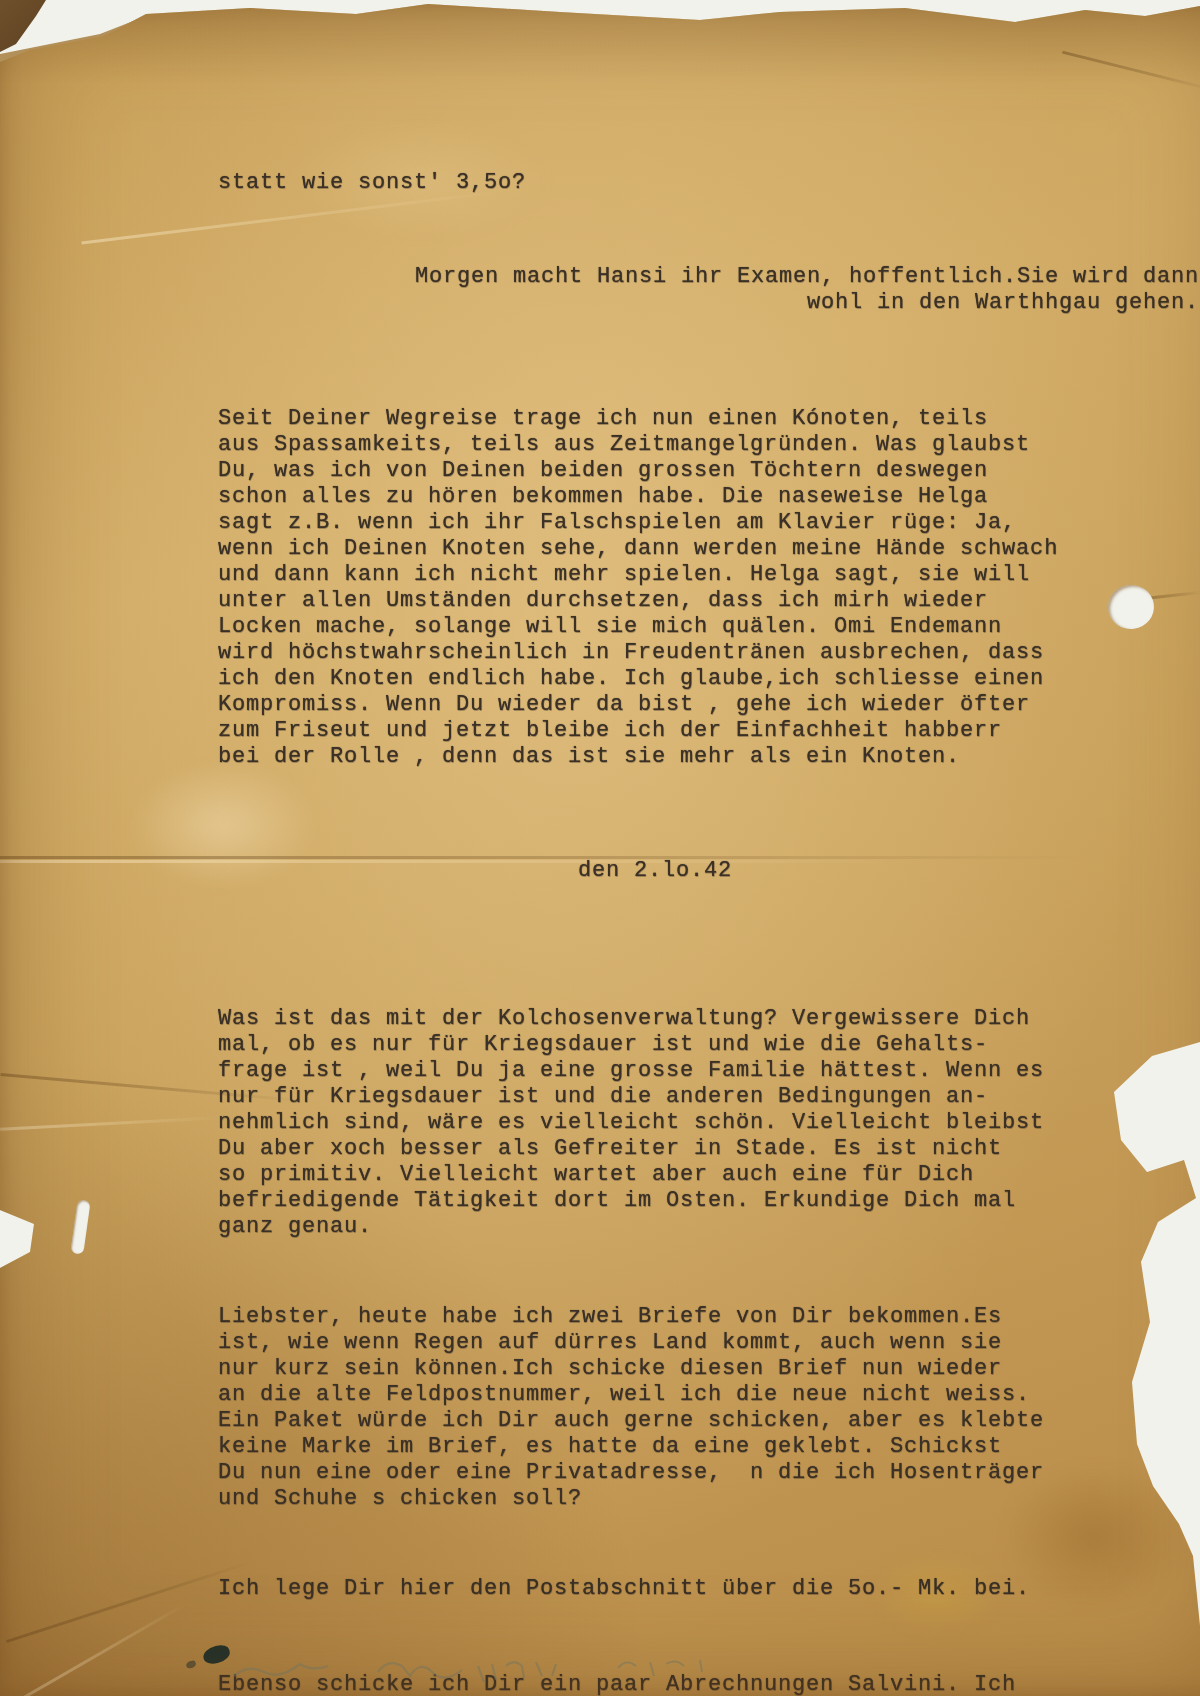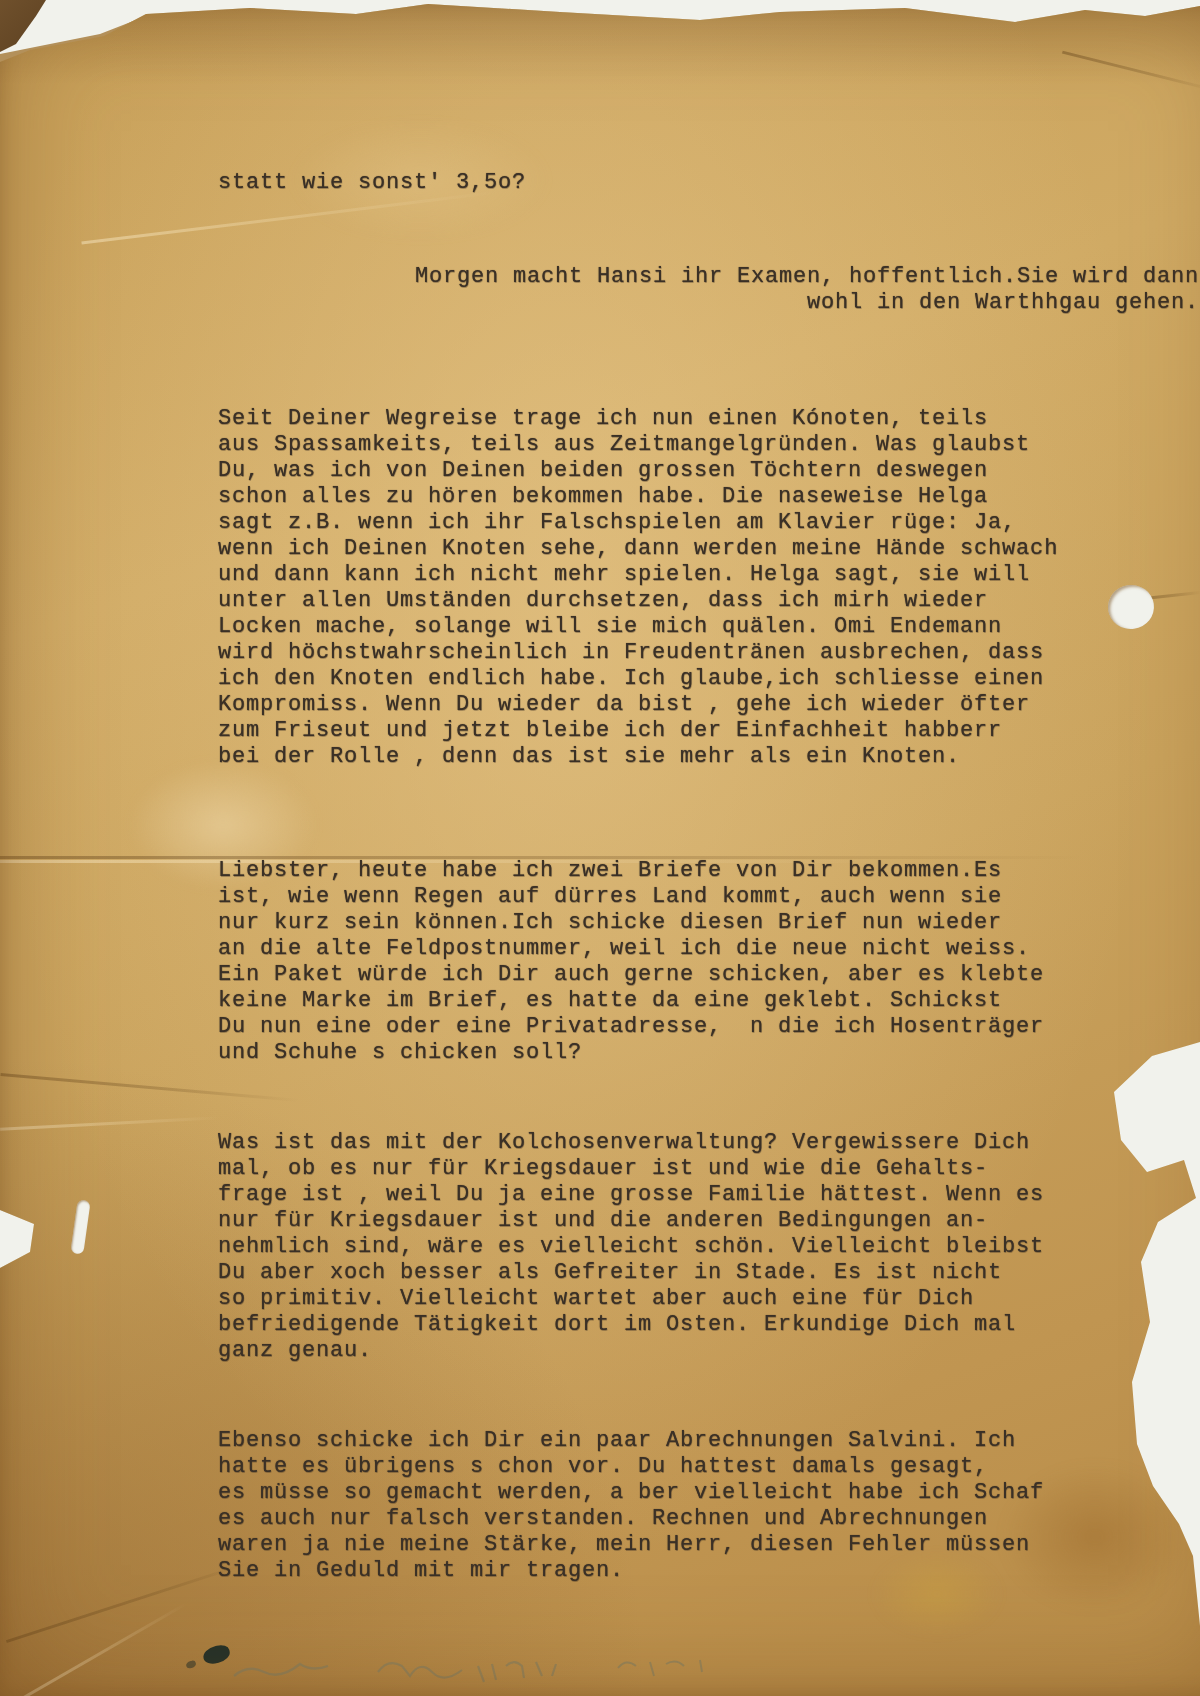"den 2.lo.42" p.para { html: none -> <p>den 2.lo.42</p> }
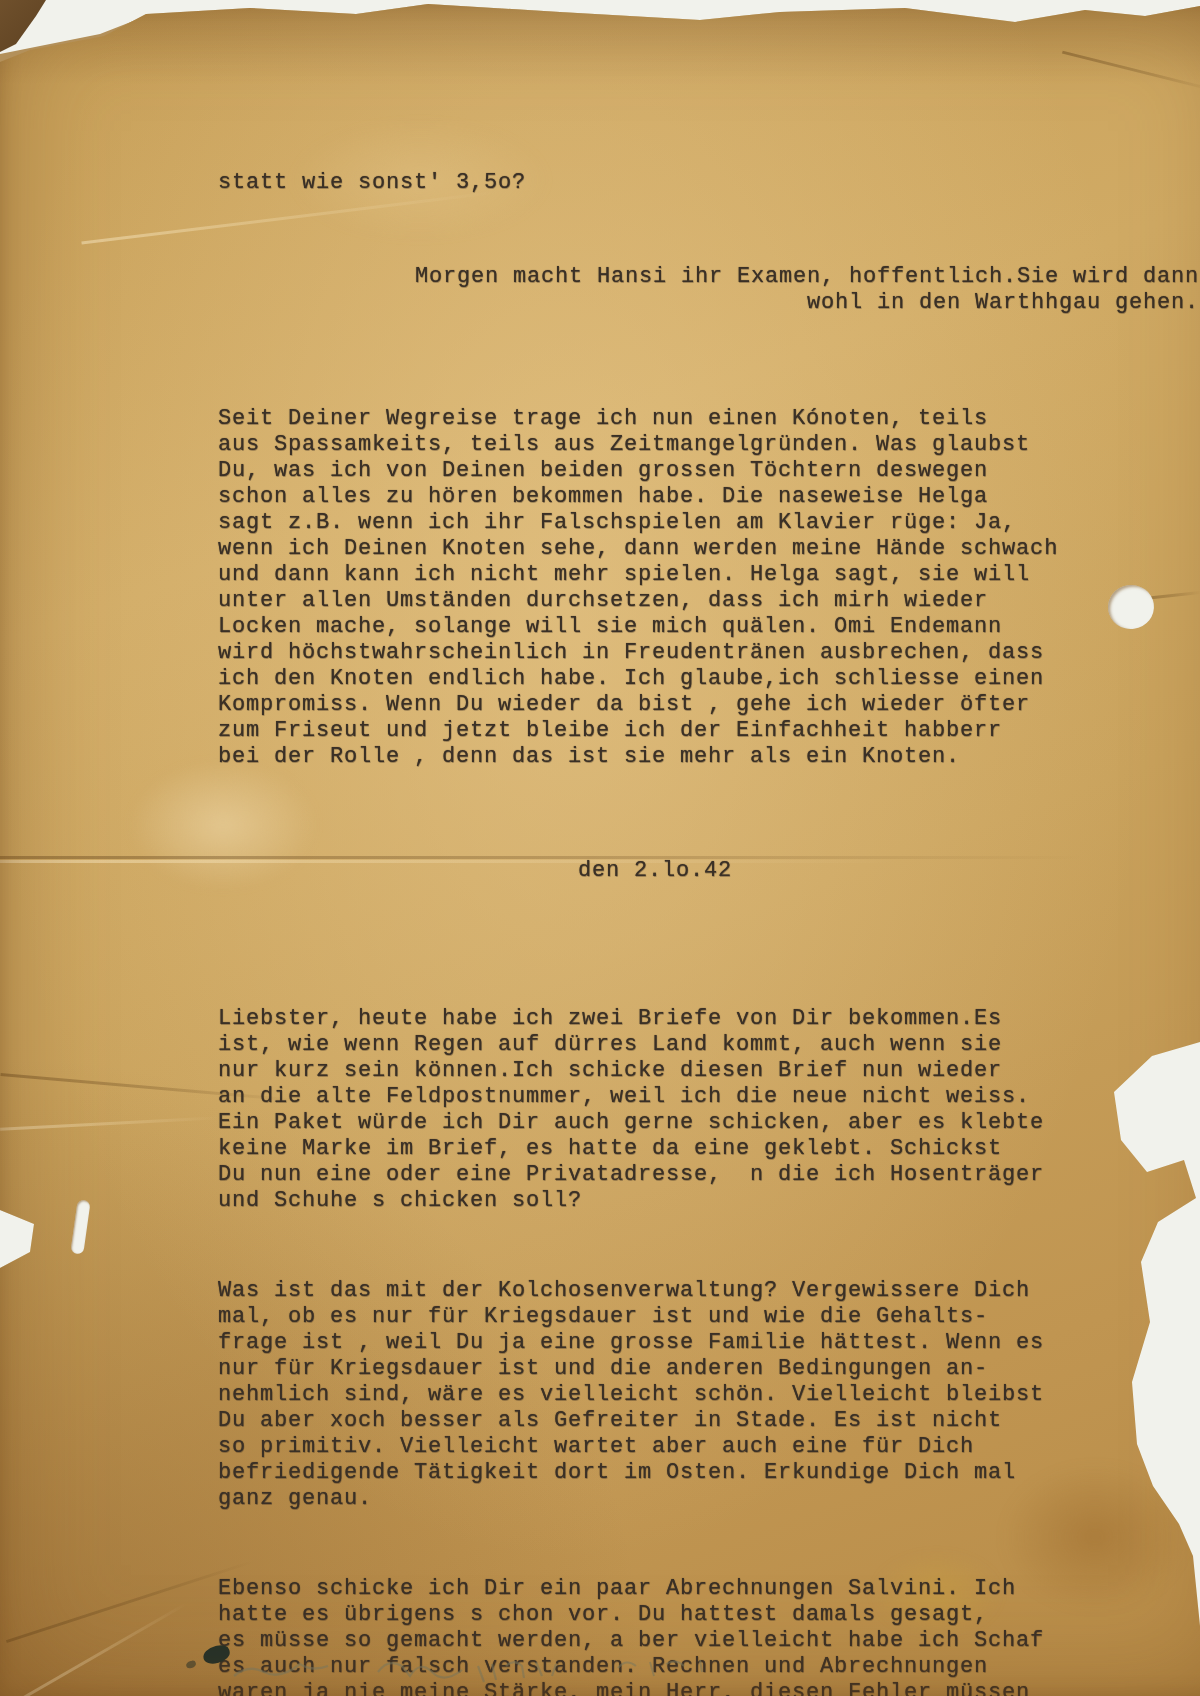"Liebster, heute habe ich zwei" p.para { order: before "Was ist das mit der" -> after "Was ist das mit der" }
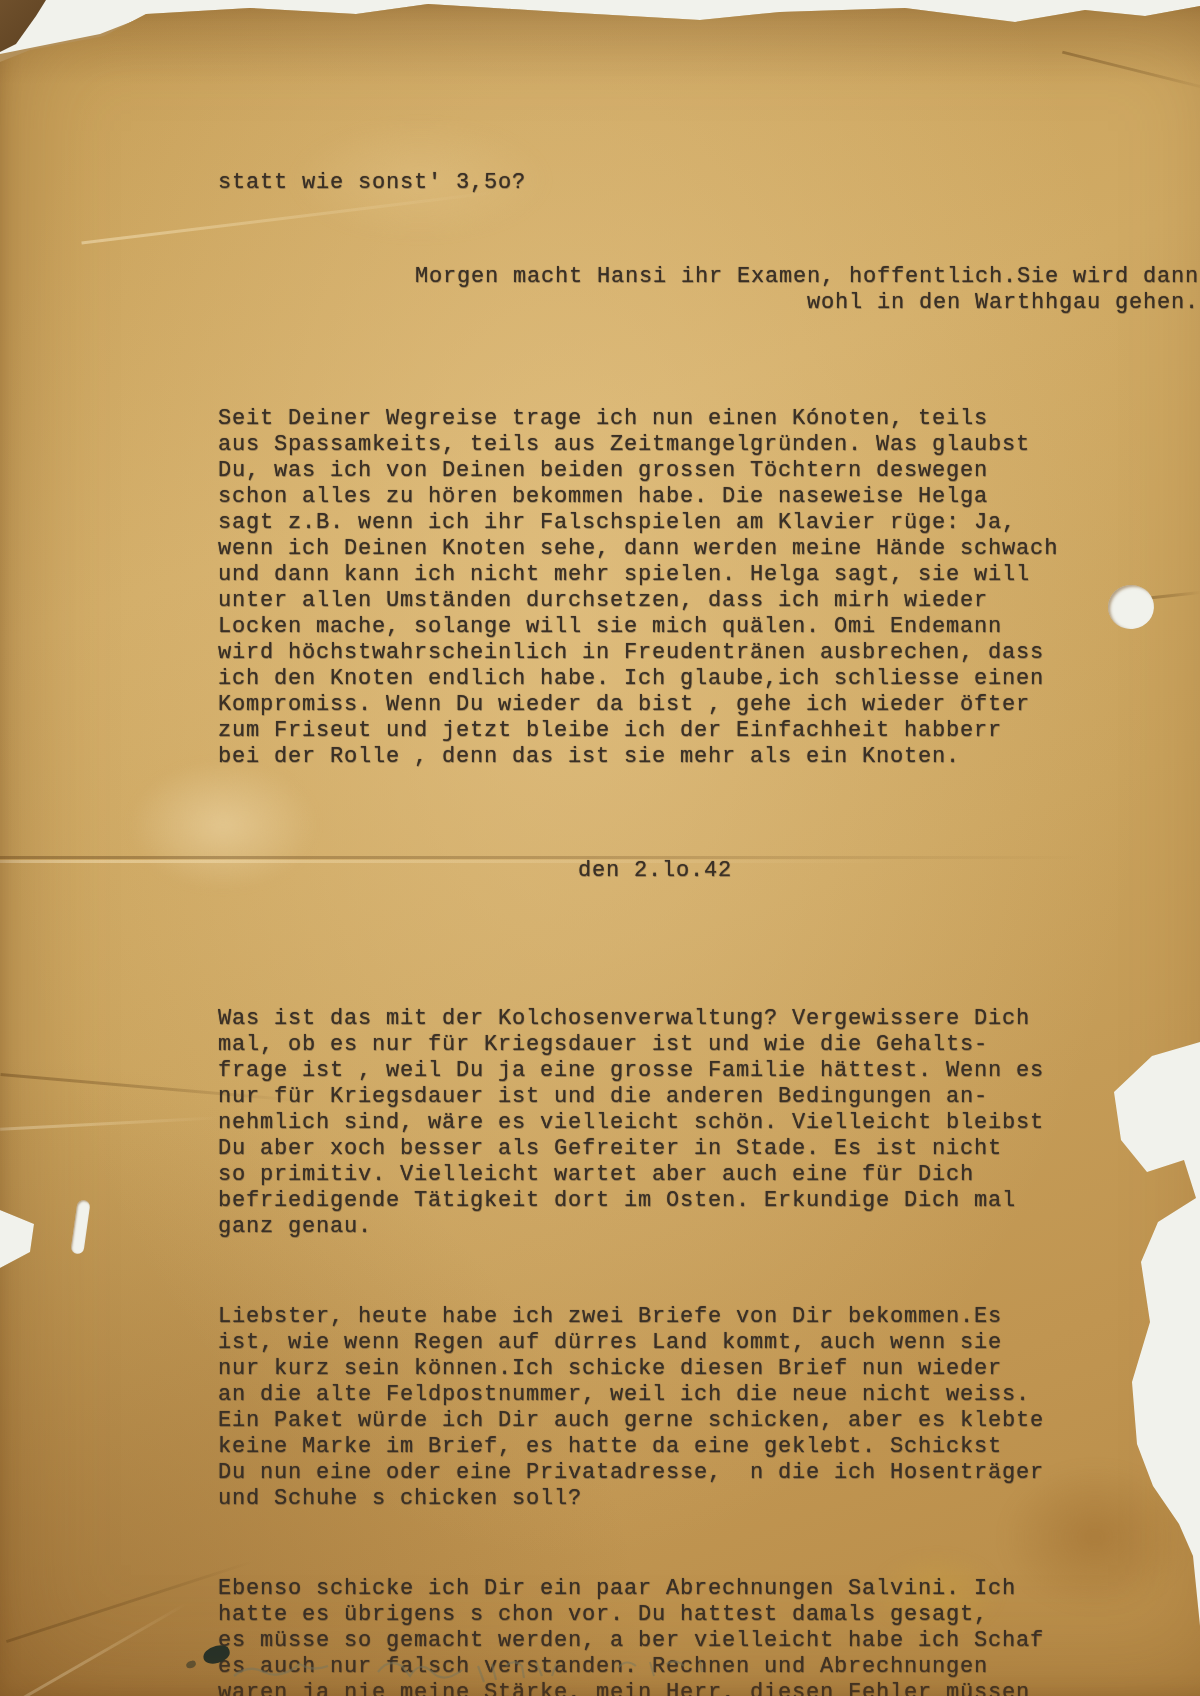"Ich lege Dir hier den" p.para { html: none -> <p>Ich lege Dir hier den Postabschnitt über die 5o.- Mk. bei.</p> }
